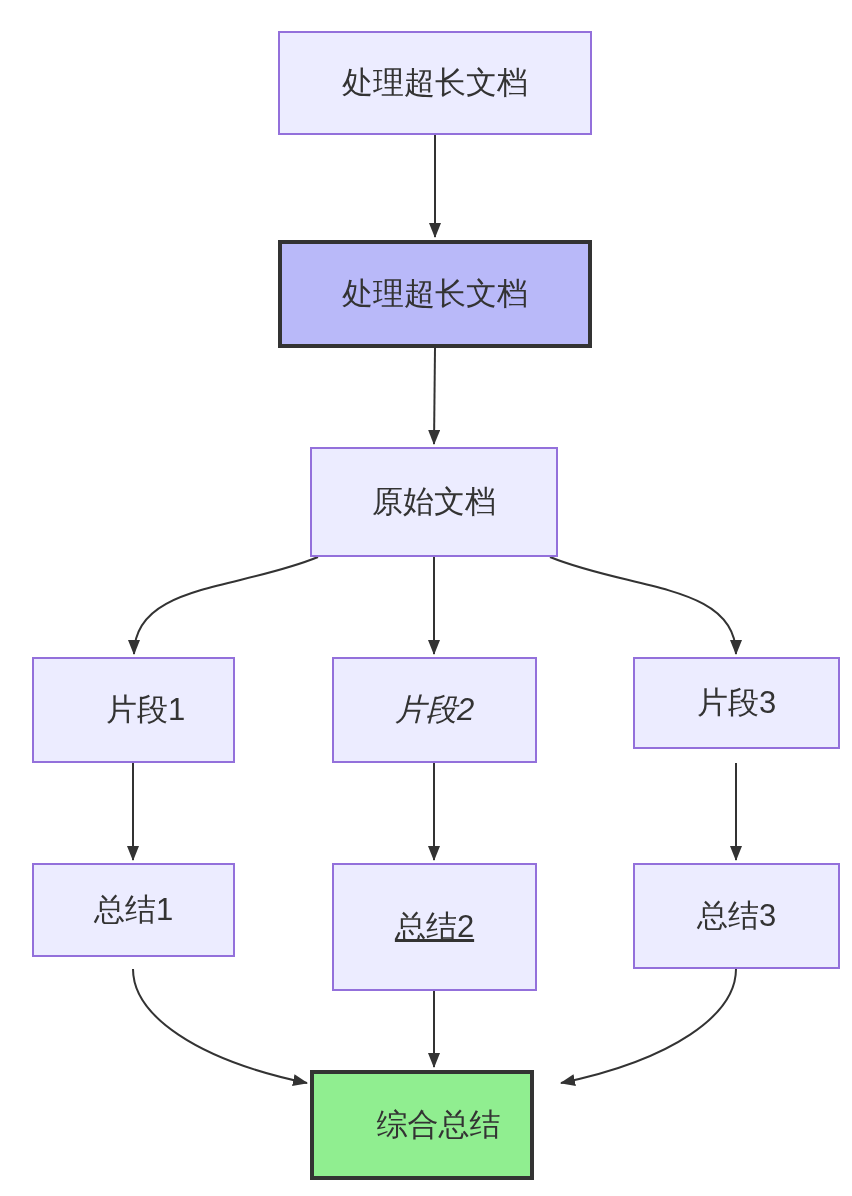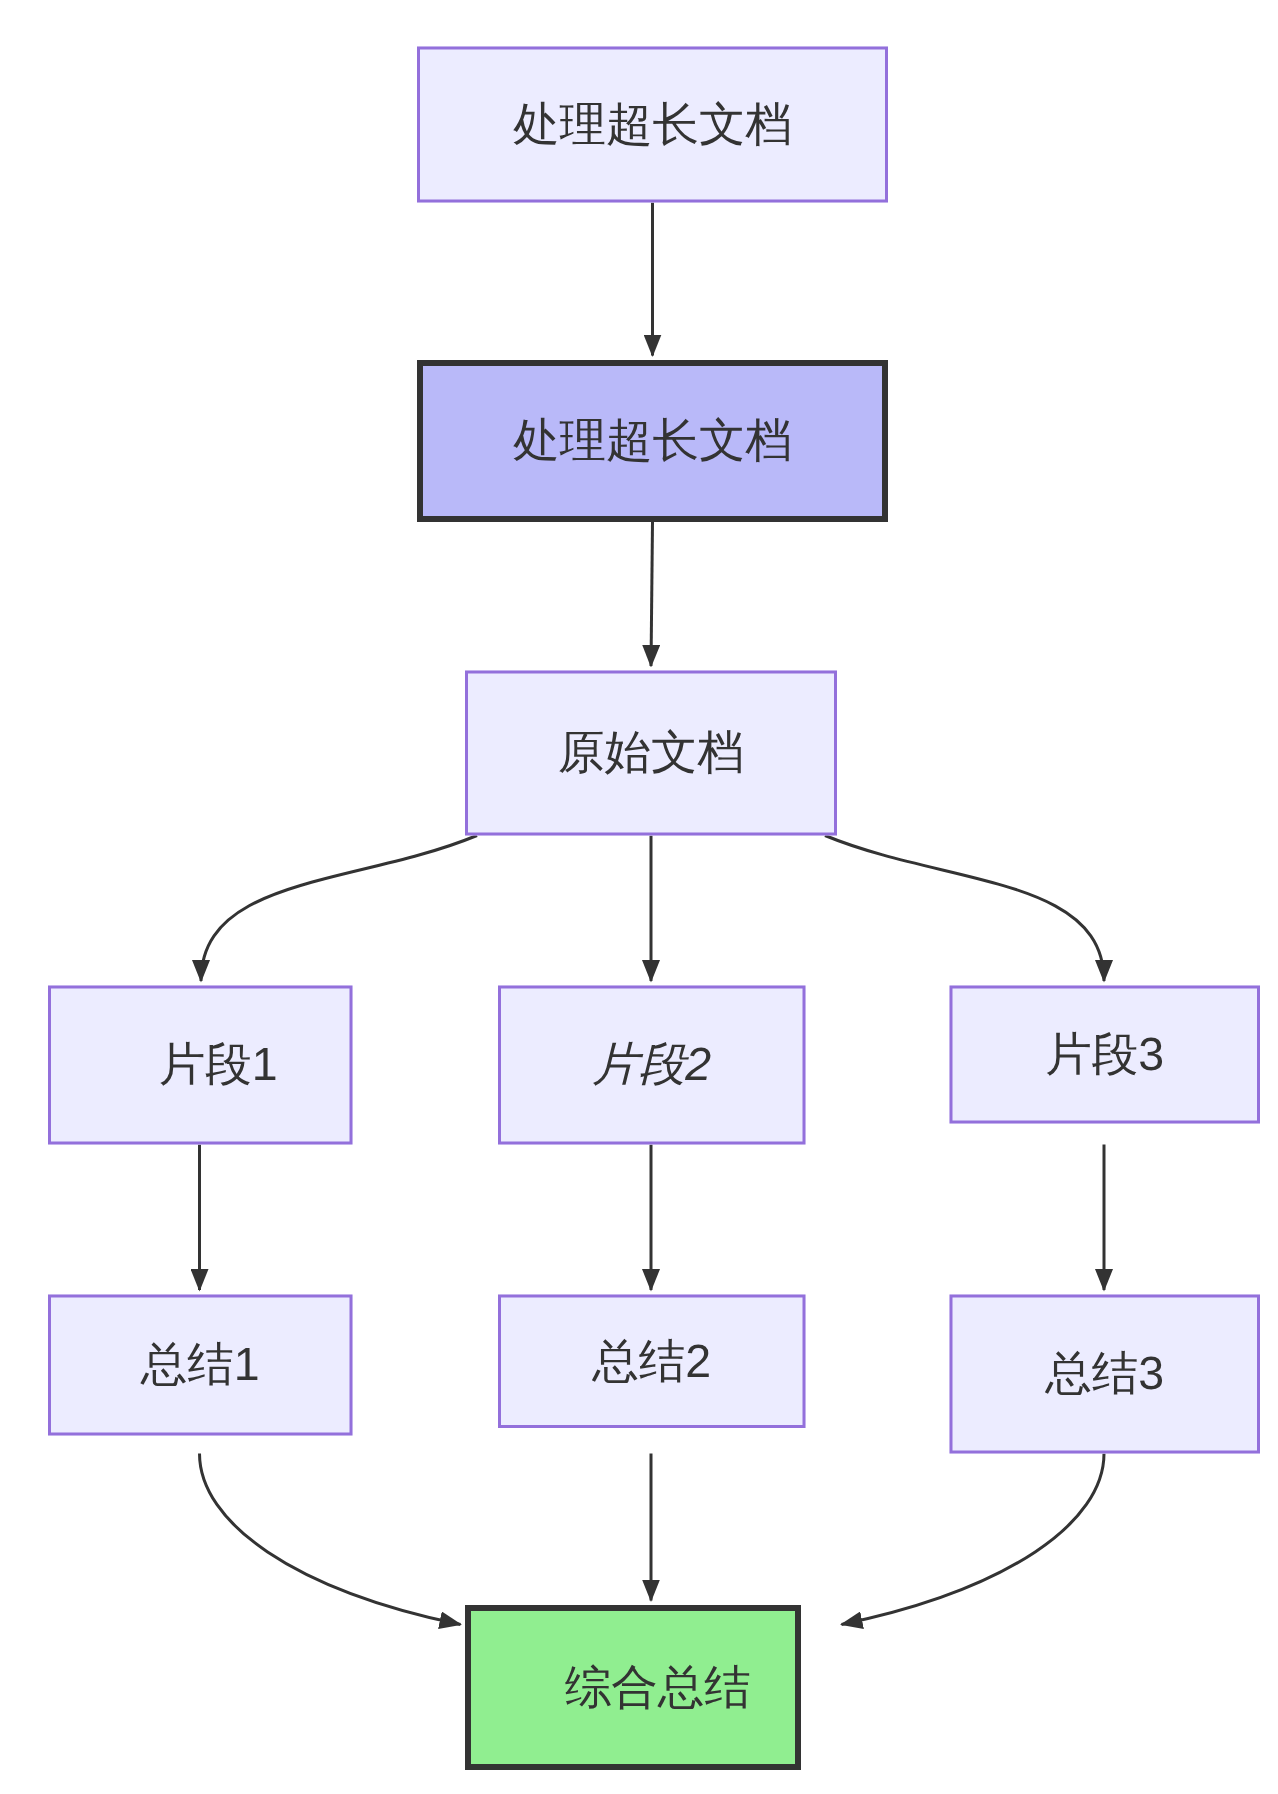"总结2" div.node { height: 89px -> 128px; text-decoration: none -> underline }
